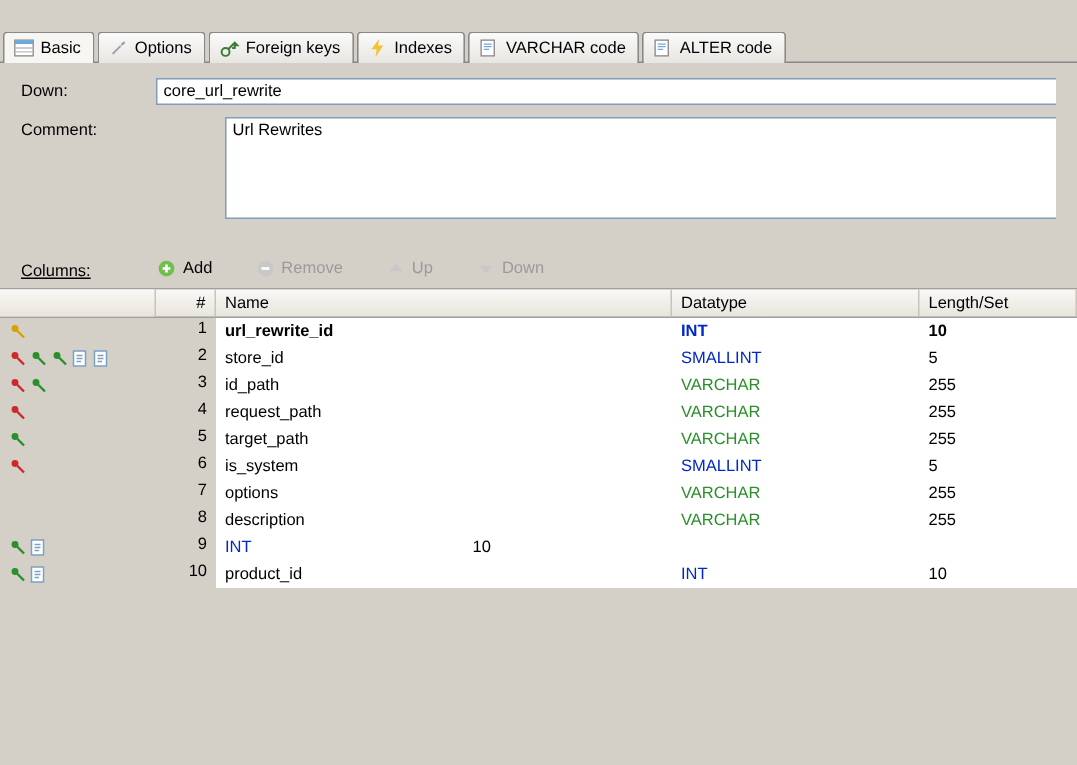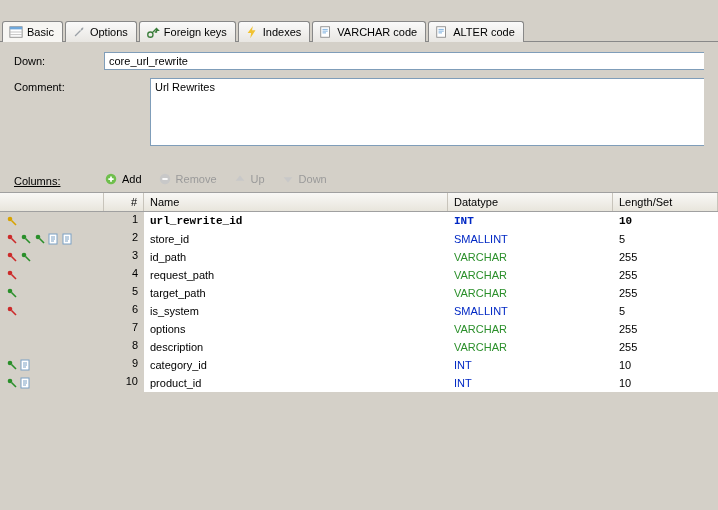"Add" .toolbar { gap: 16px -> 28px }
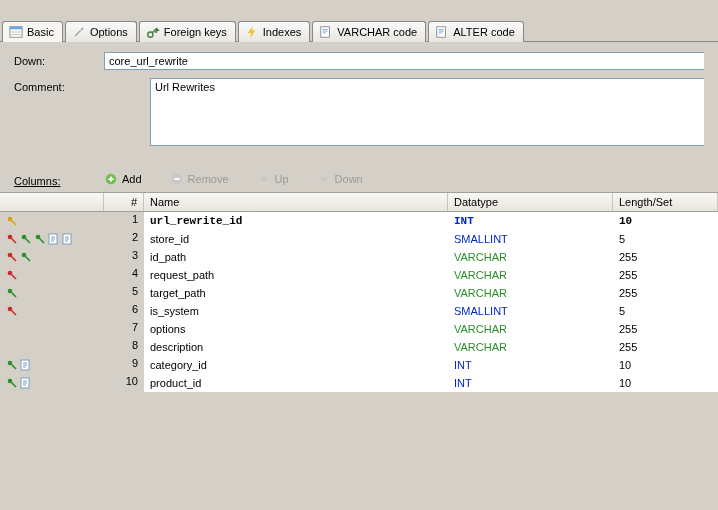"url_rewrite_id" .bold { font-family: Liberation Mono, monospace -> none }
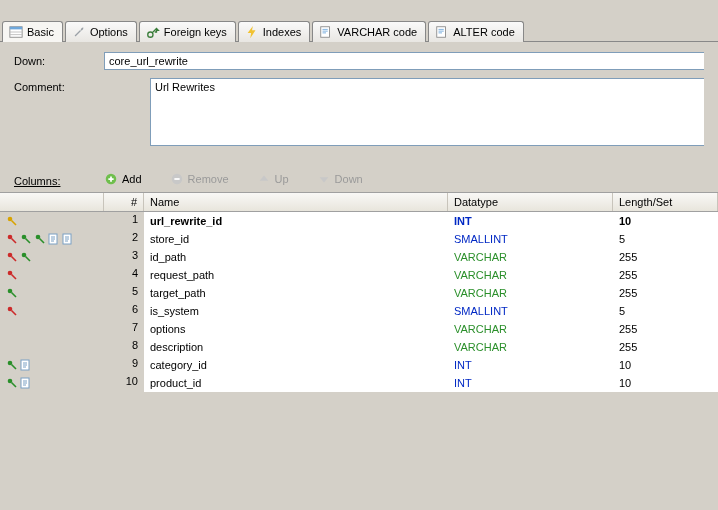"category_id" div.cell { html: <div>category_id</div> -> none }
